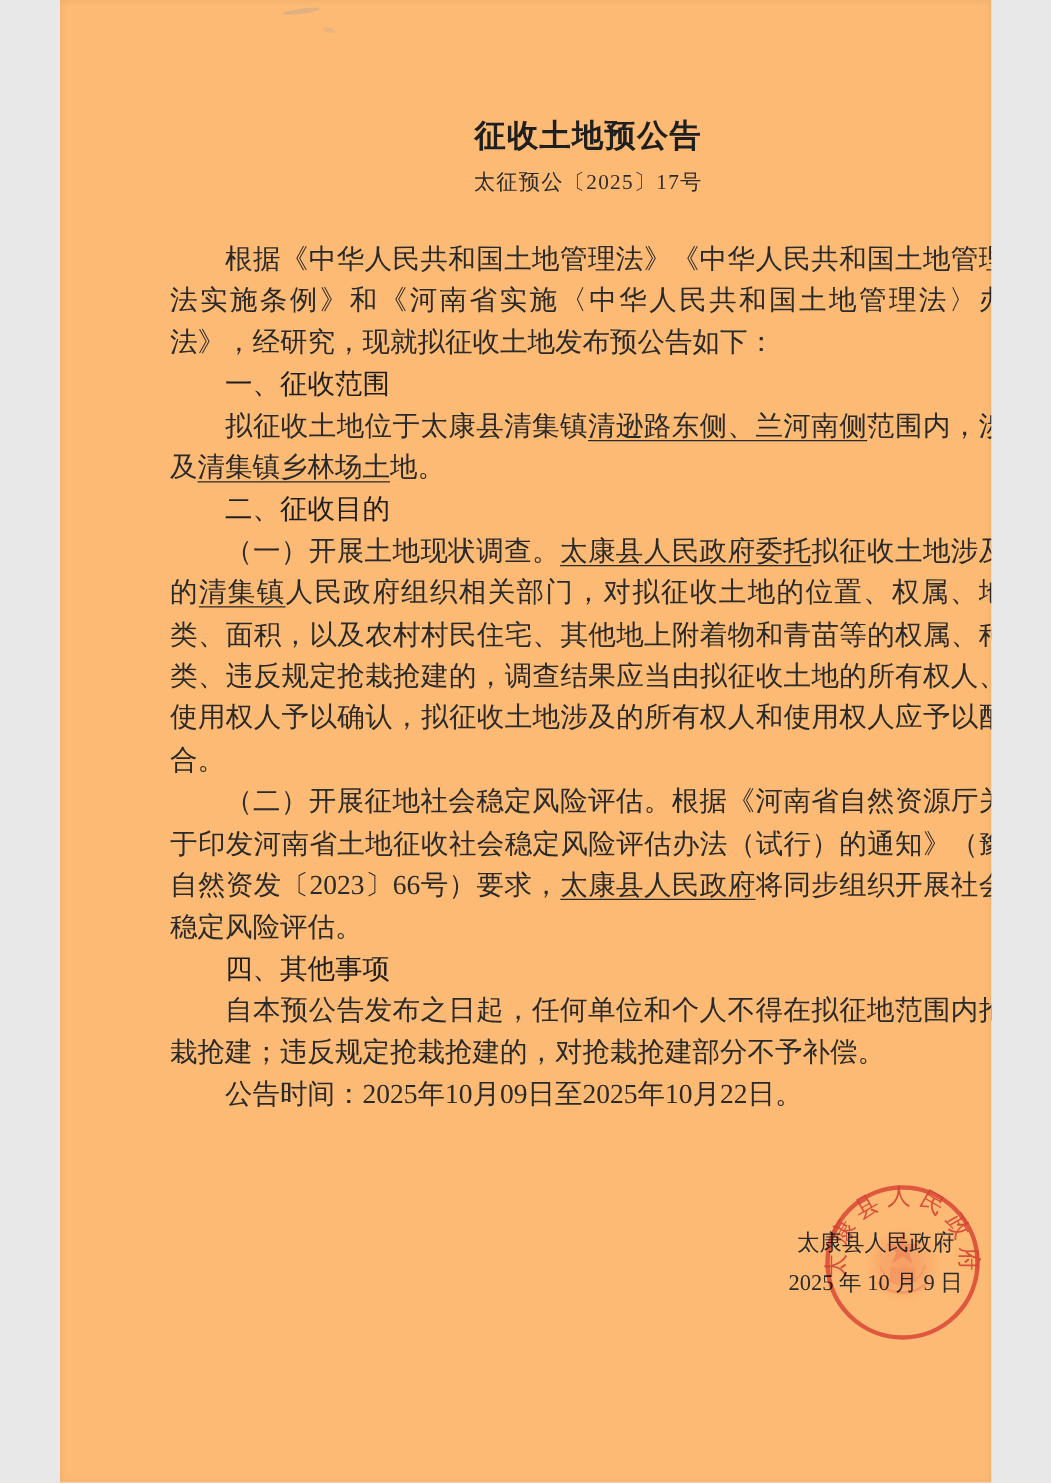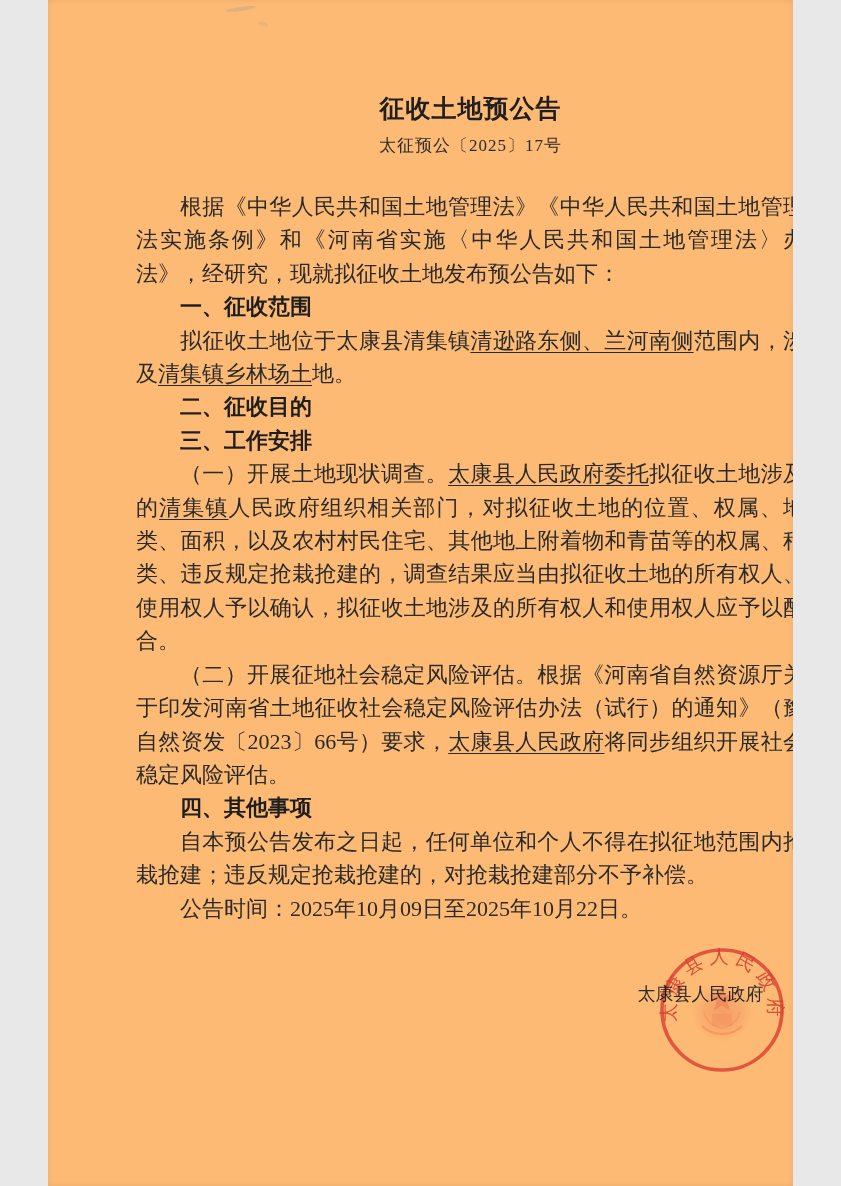"一、征收范围" .doc-body p.heading { font-weight: bold -> normal }
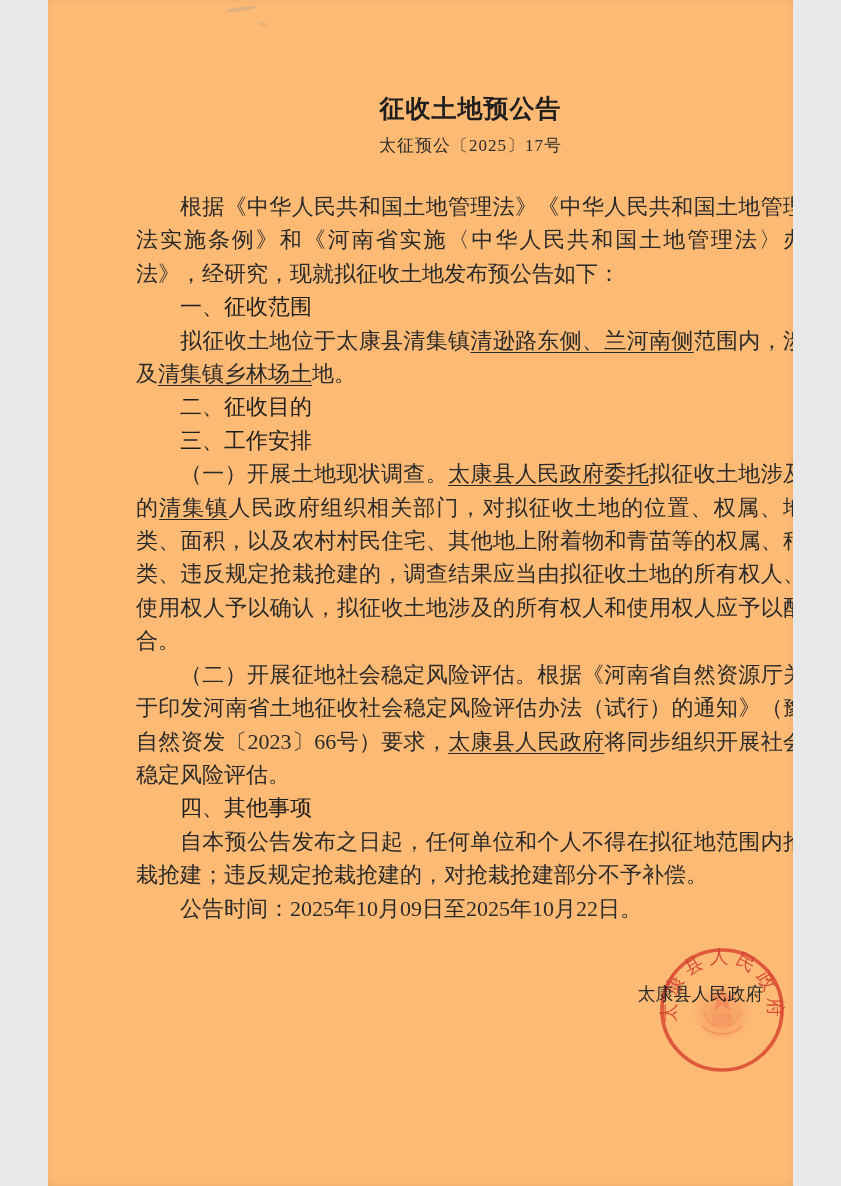"三、工作安排" p.heading { html: <p><span>三、工作安排</span></p> -> none }
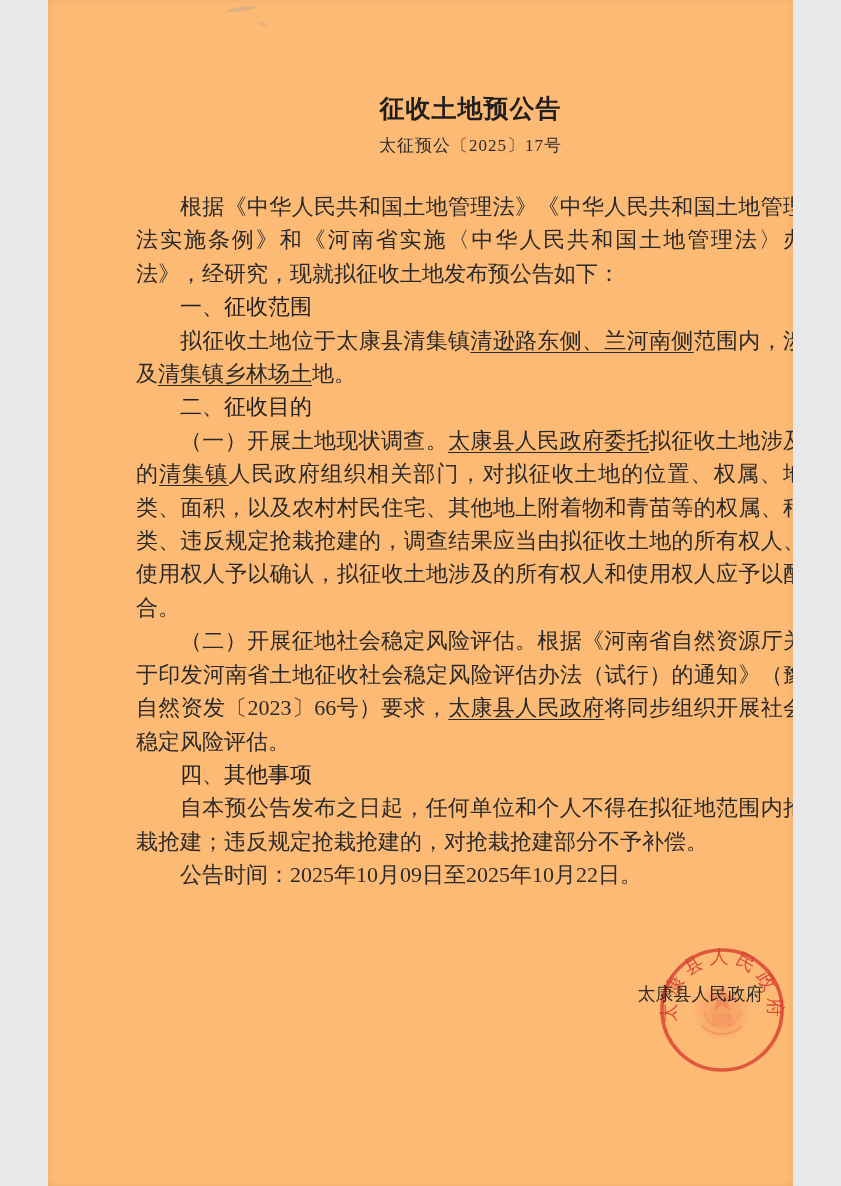"2025 年 10 月 9" div { html: none -> <div>2025 年 10 月 9 日</div> }
